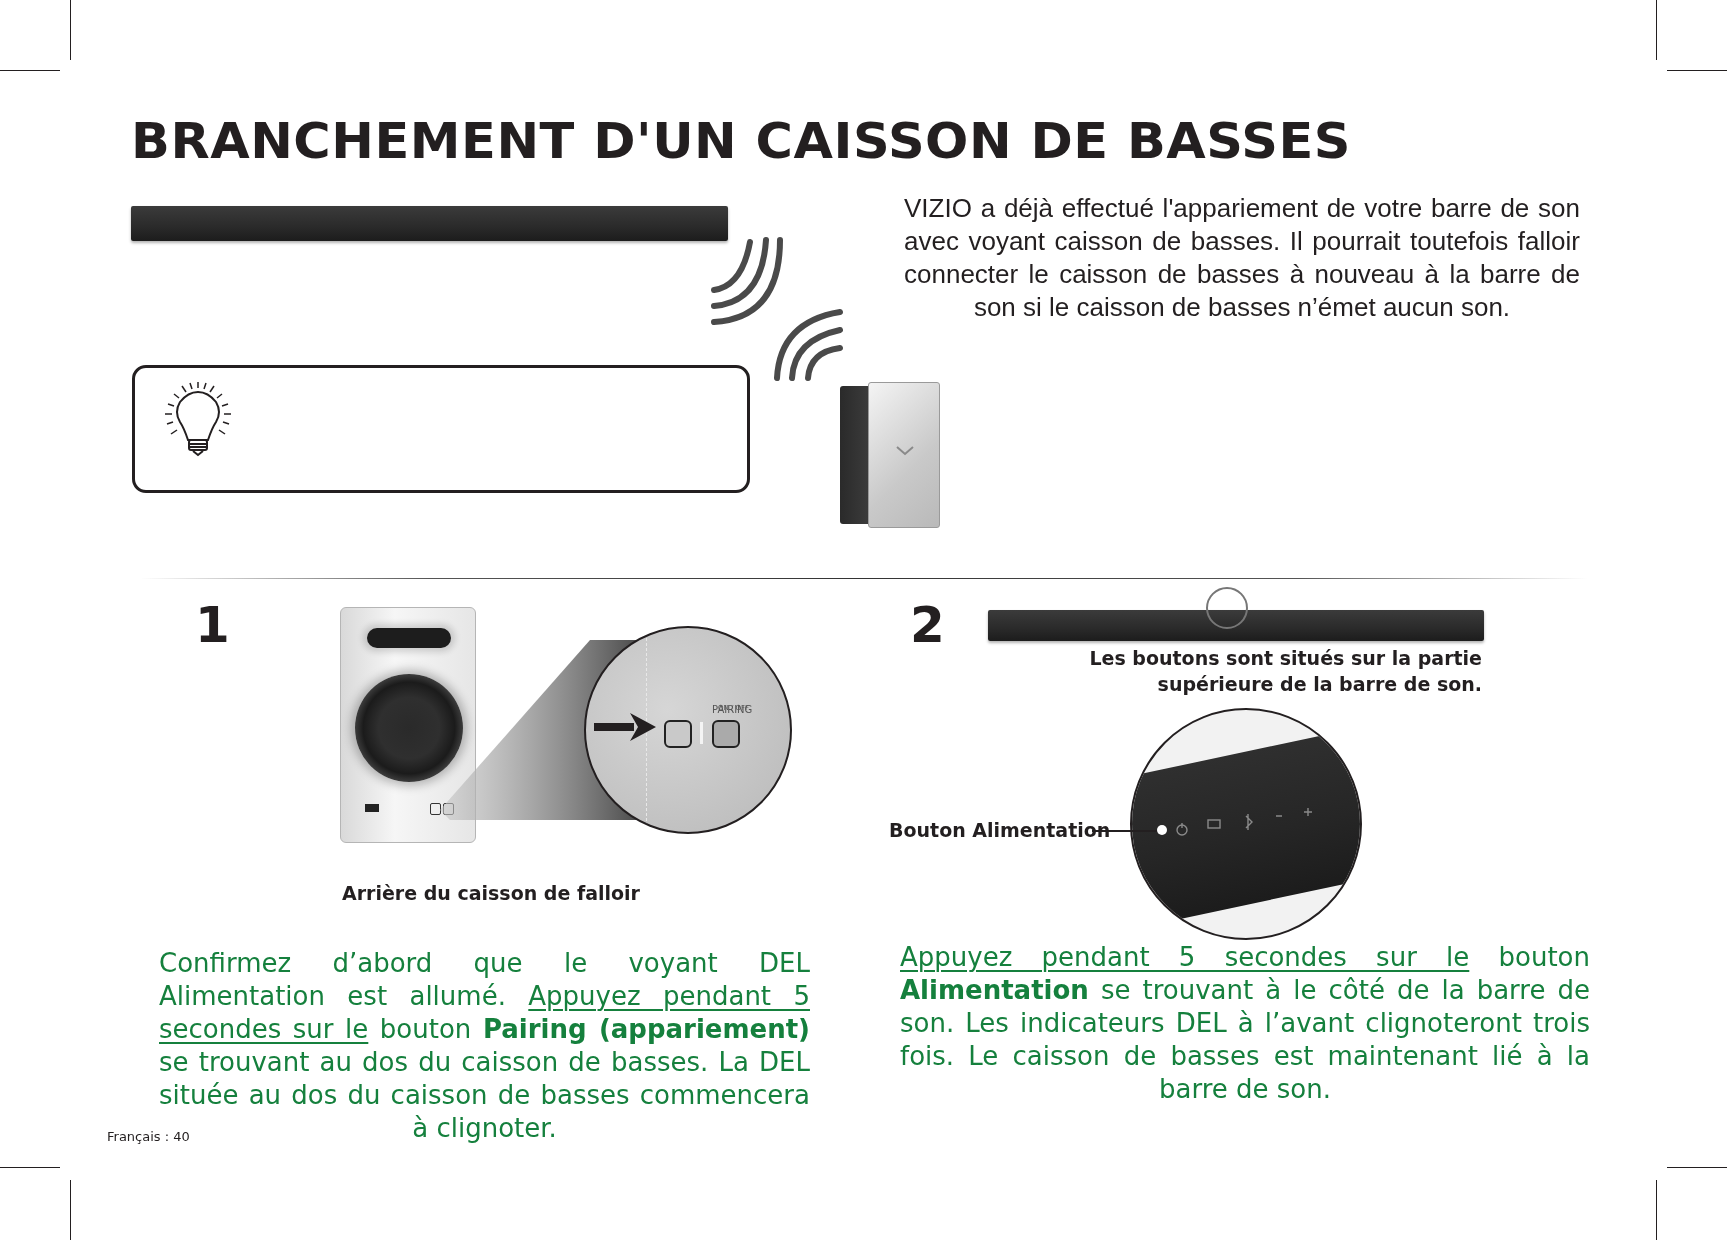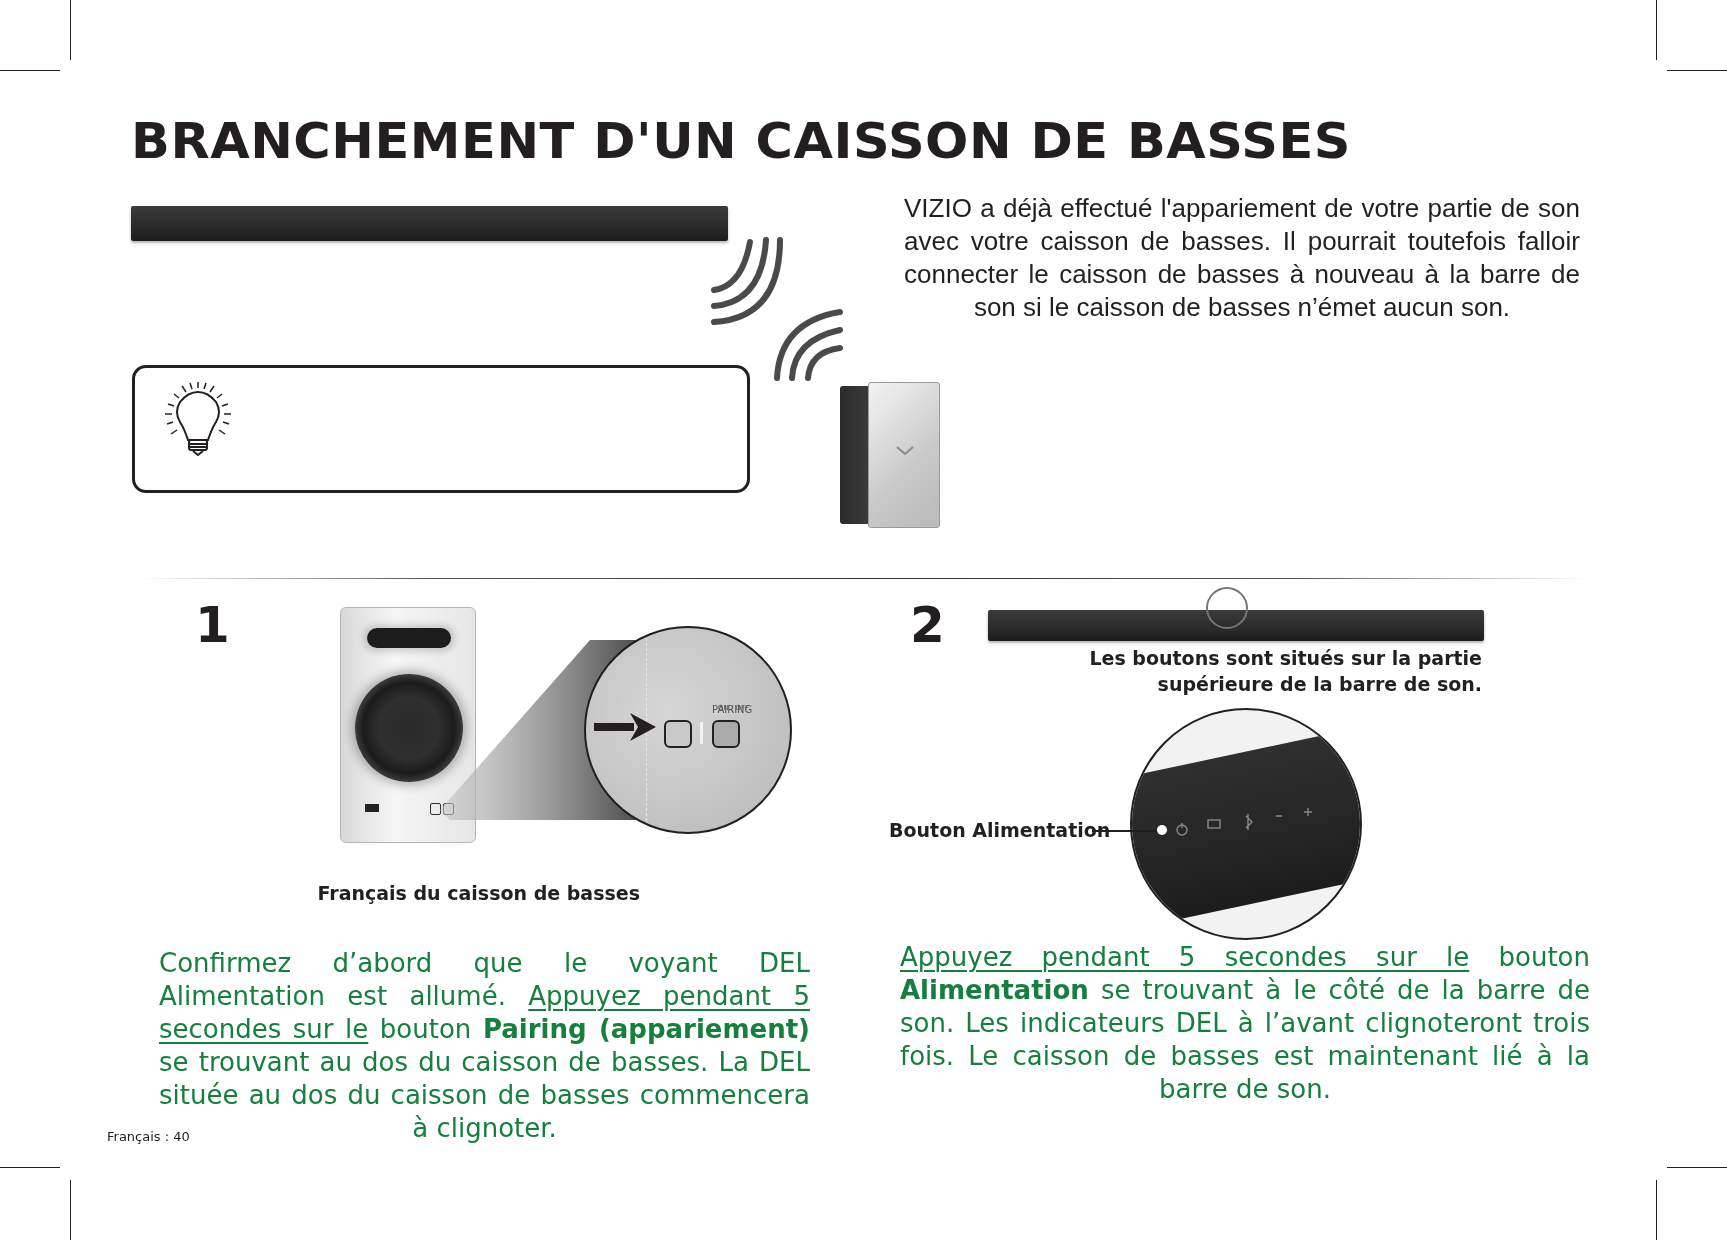"VIZIO a déjà effectué l'appariement" div.abs { text: partie de son avec votre -> barre de son avec voyant }
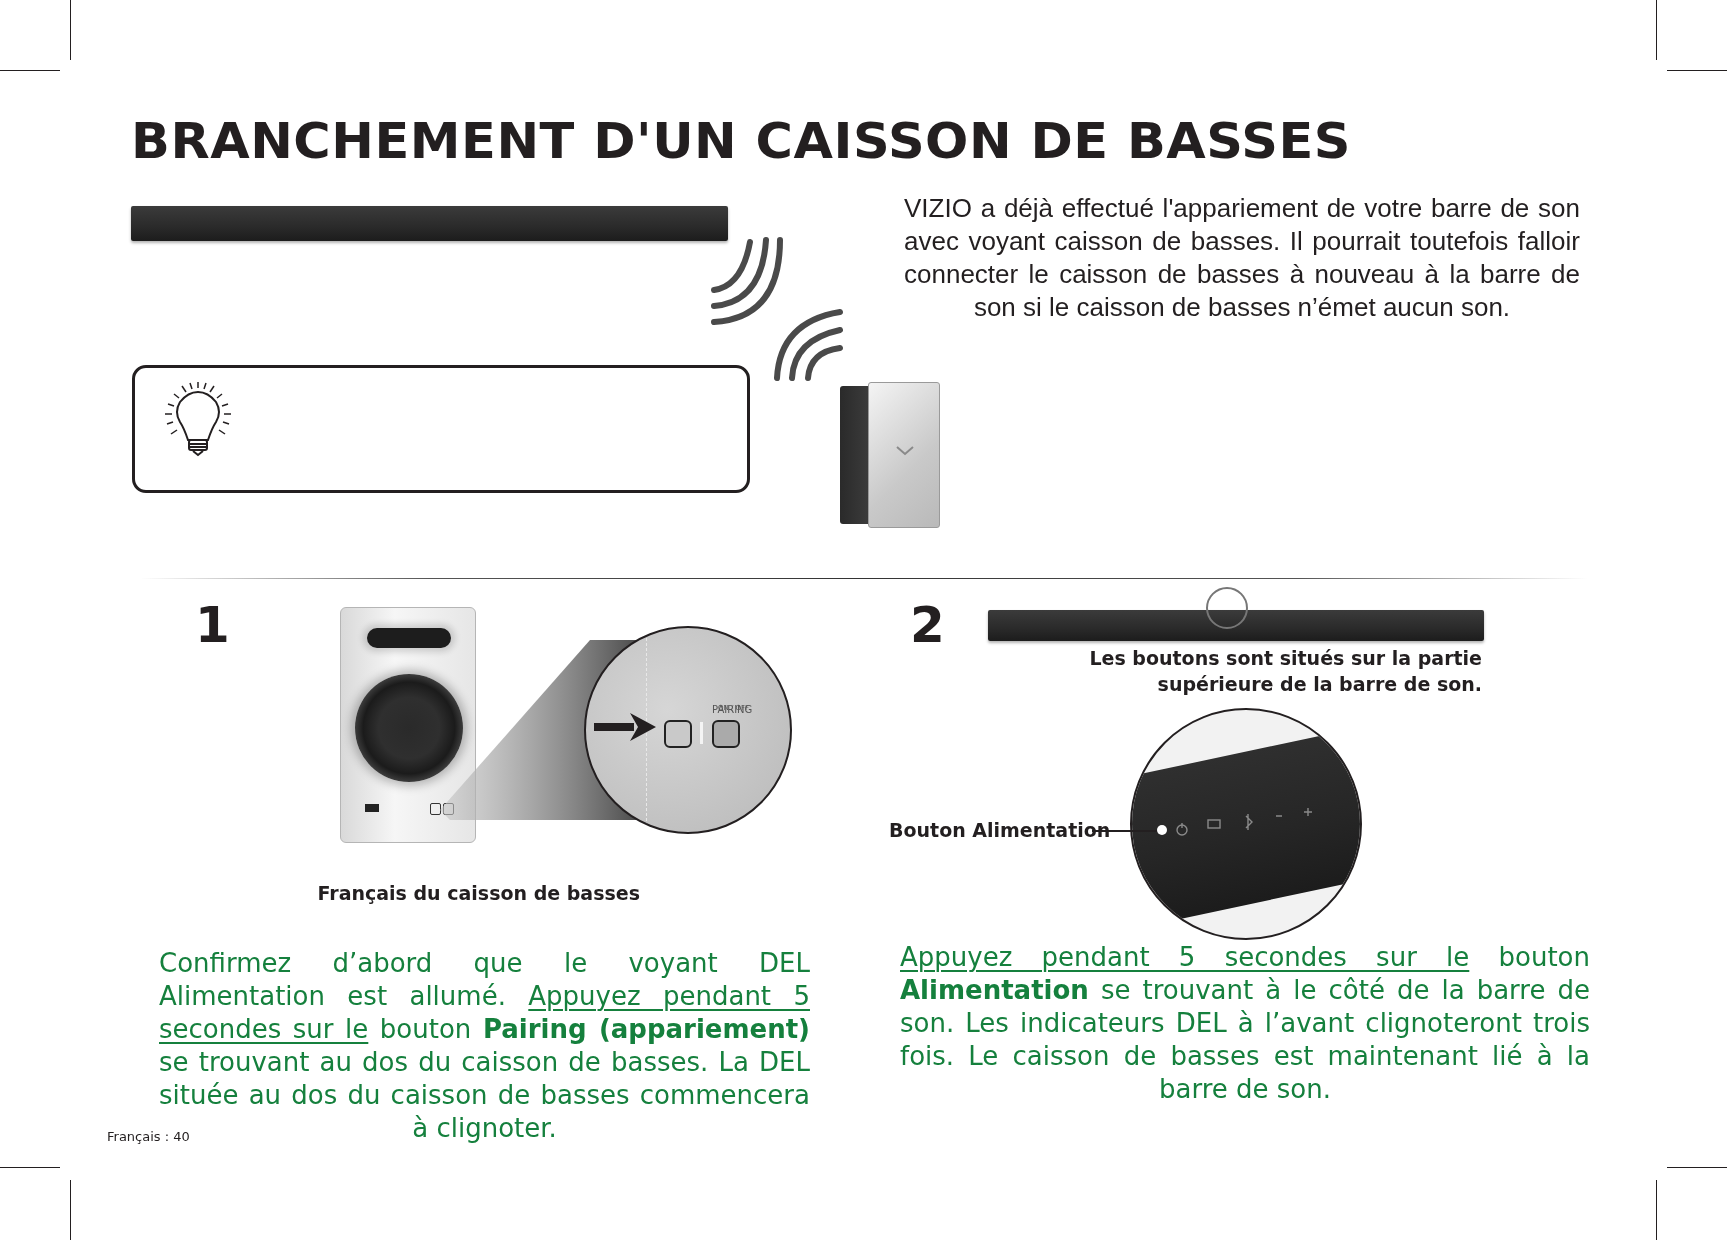"Français du caisson de basses" div.abs { text: Français du caisson de basses -> Arrière du caisson de falloir }
